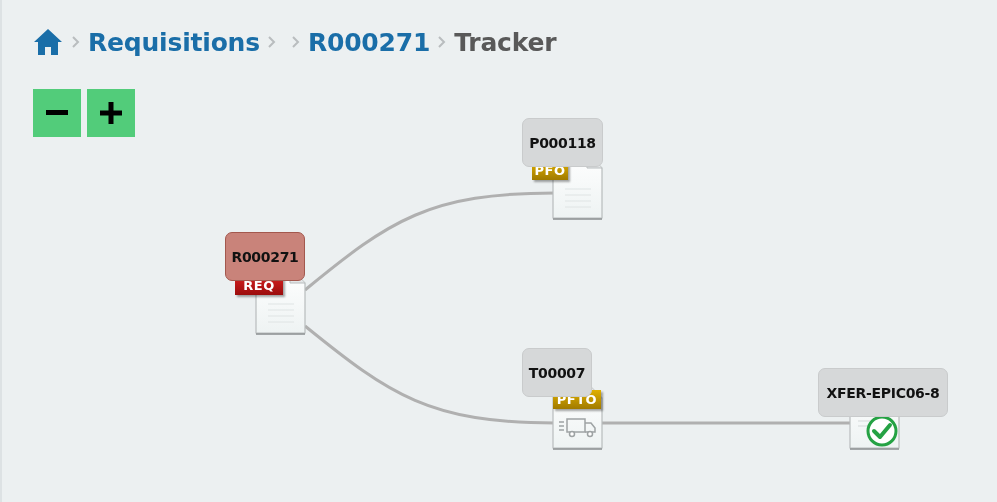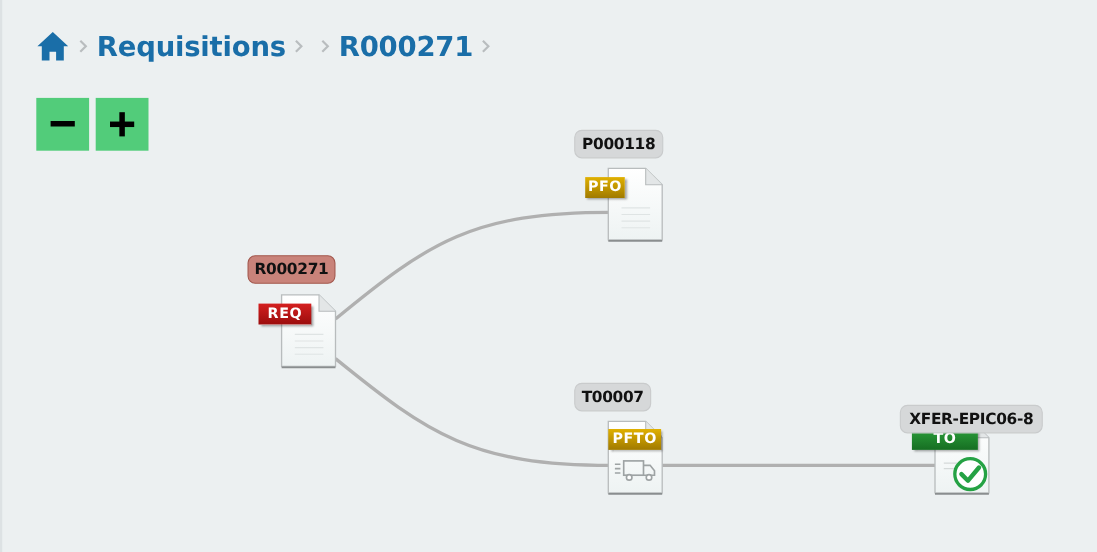"Tracker" span.crumb-current { html: none -> <span>Tracker</span> }
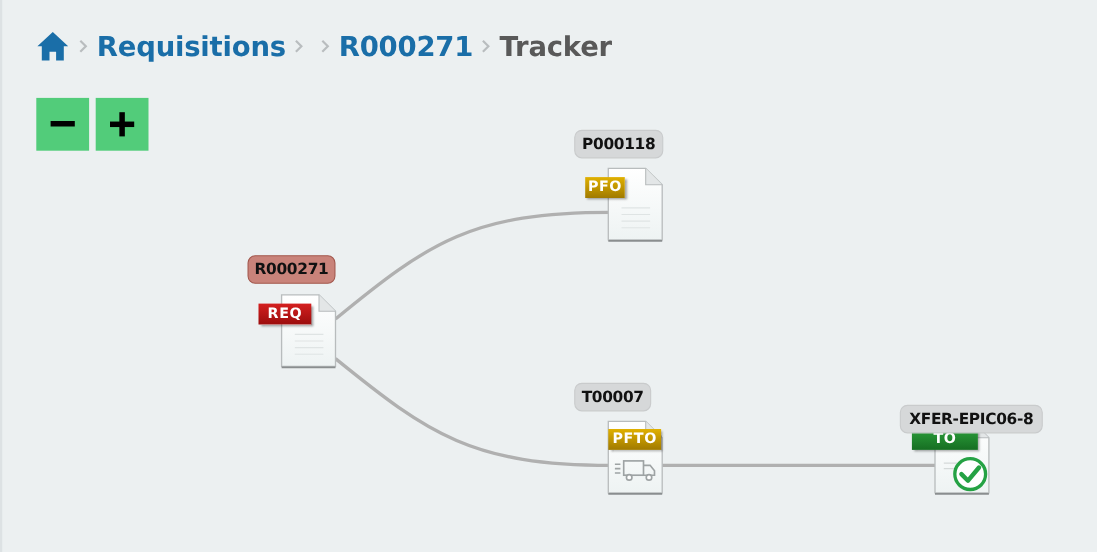"P000118" .node-label { height: 26px -> 49px }
